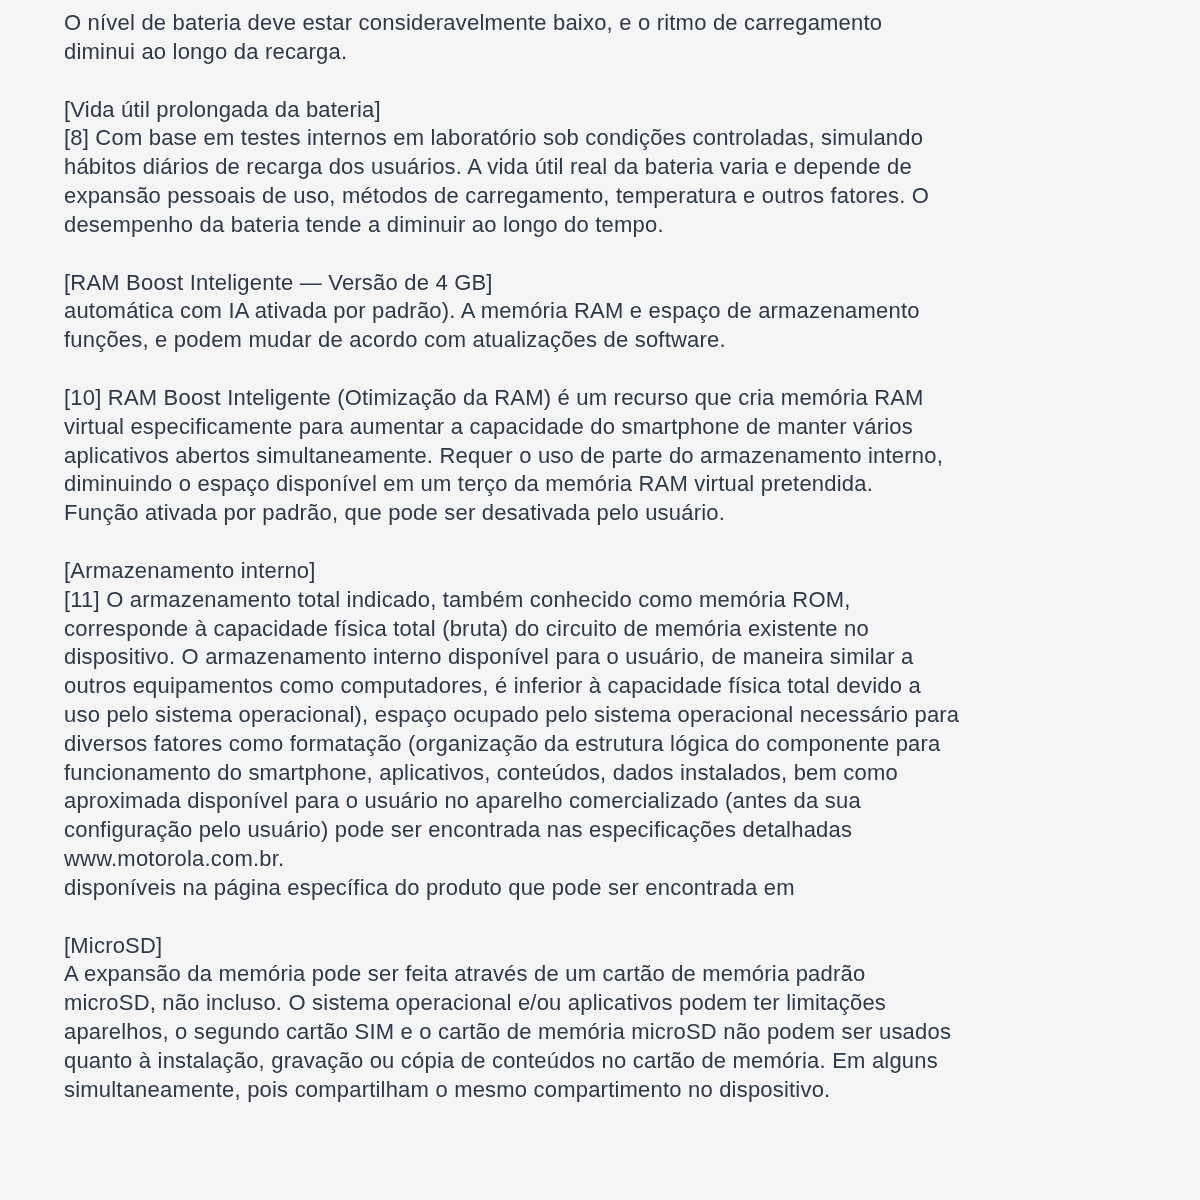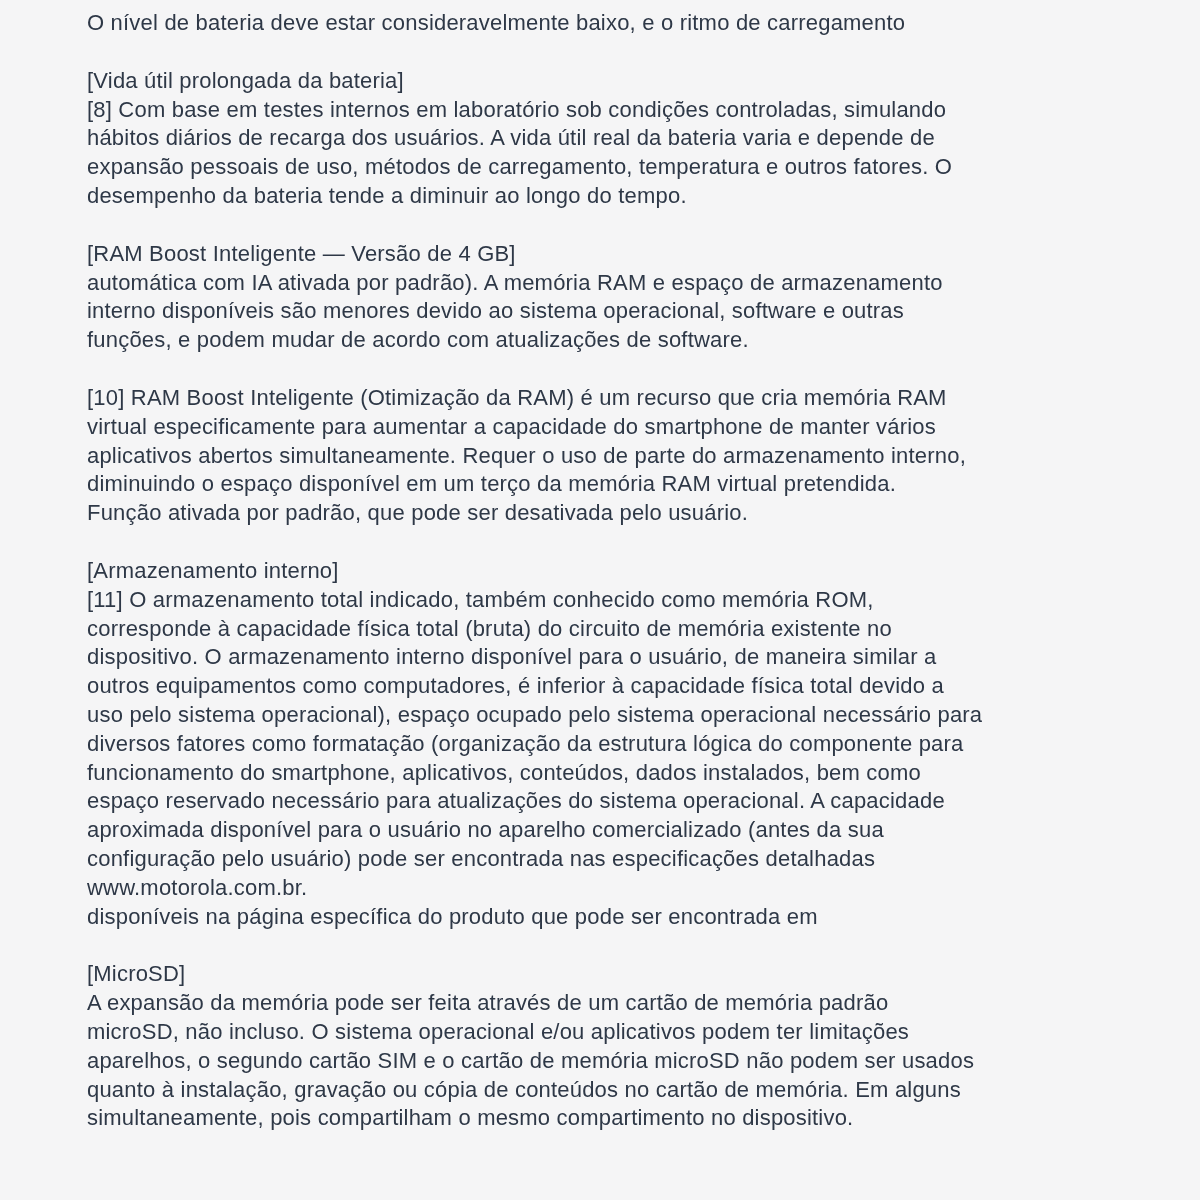"O nível de bateria deve" .doc { margin-left: 23px -> none }
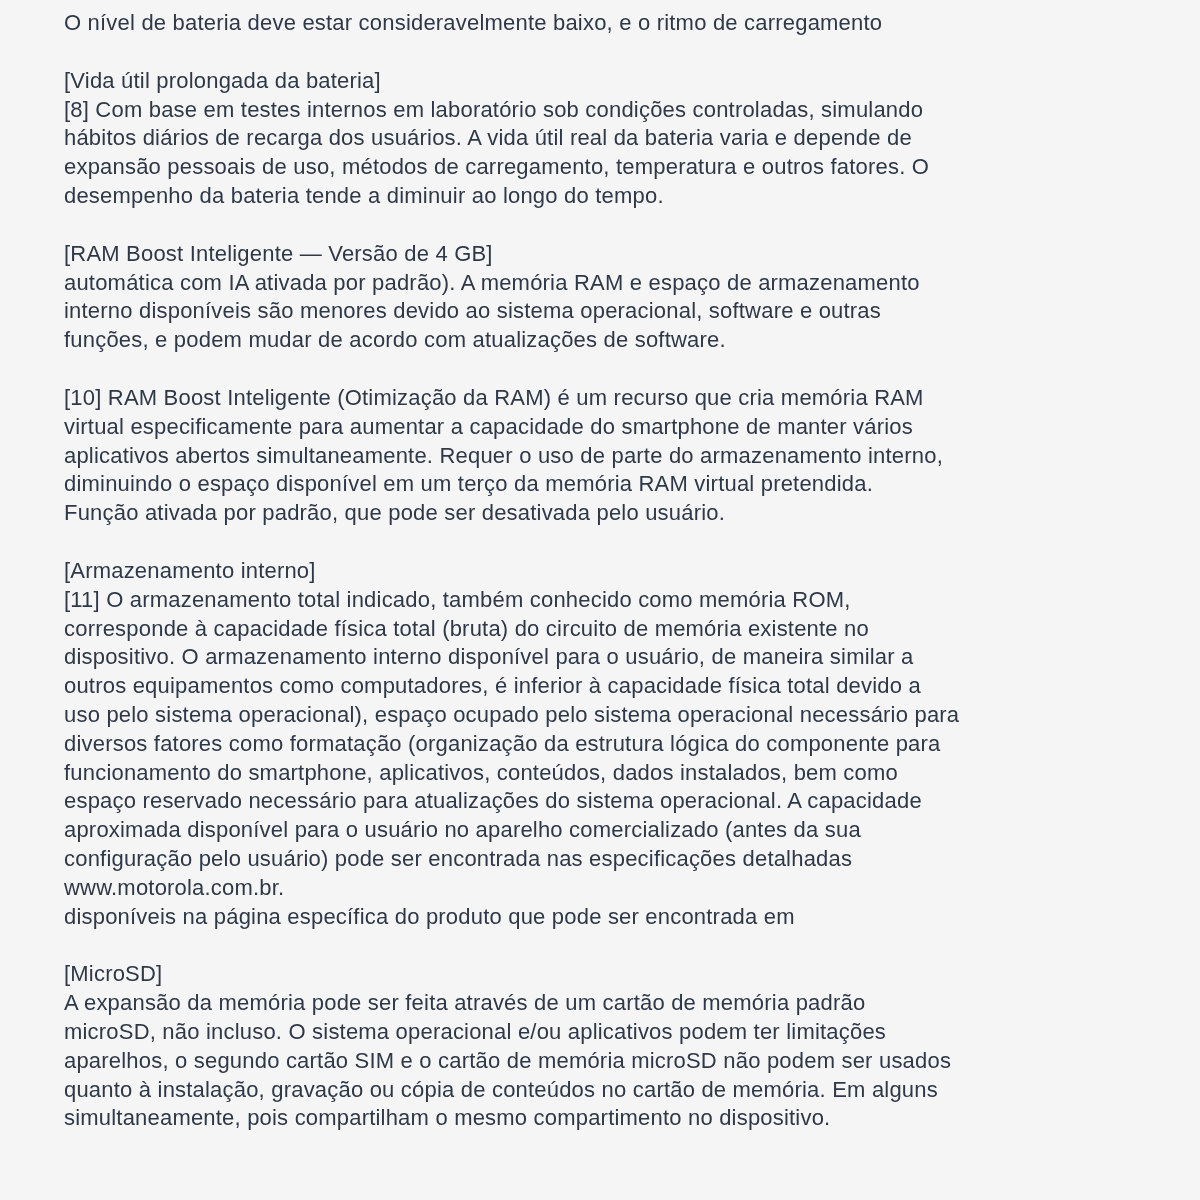"diminui ao longo da recarga." div.line { html: none -> <div>diminui ao longo da recarga.</div> }
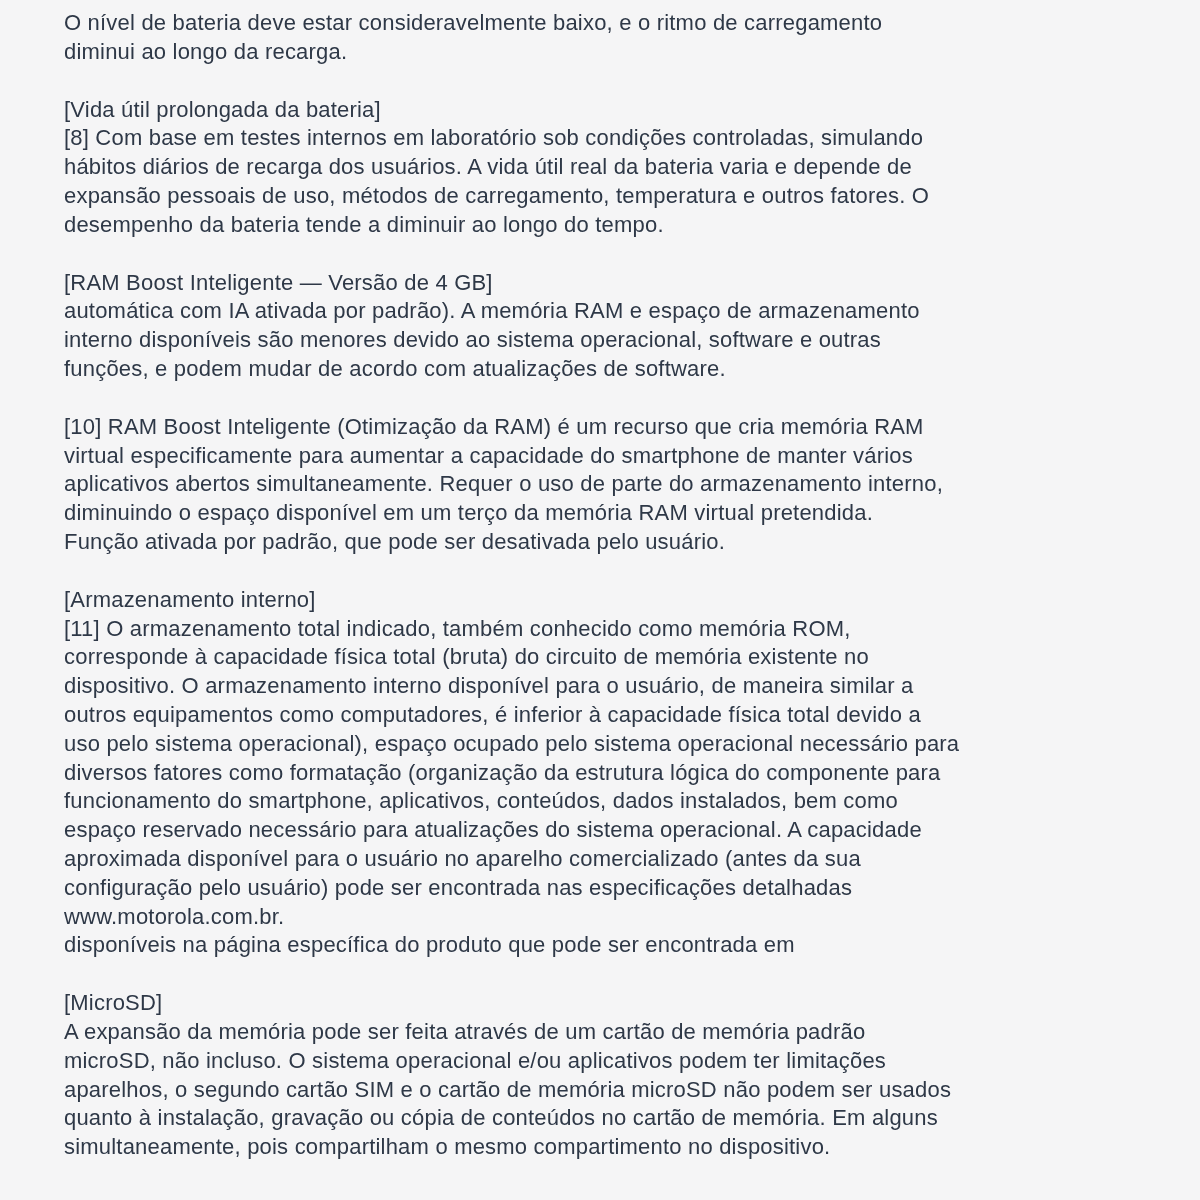"interno disponíveis são menores devido" div.line { html: <div>interno disponíveis são menores devido ao sistema operacional, software e outras</div> -> none }
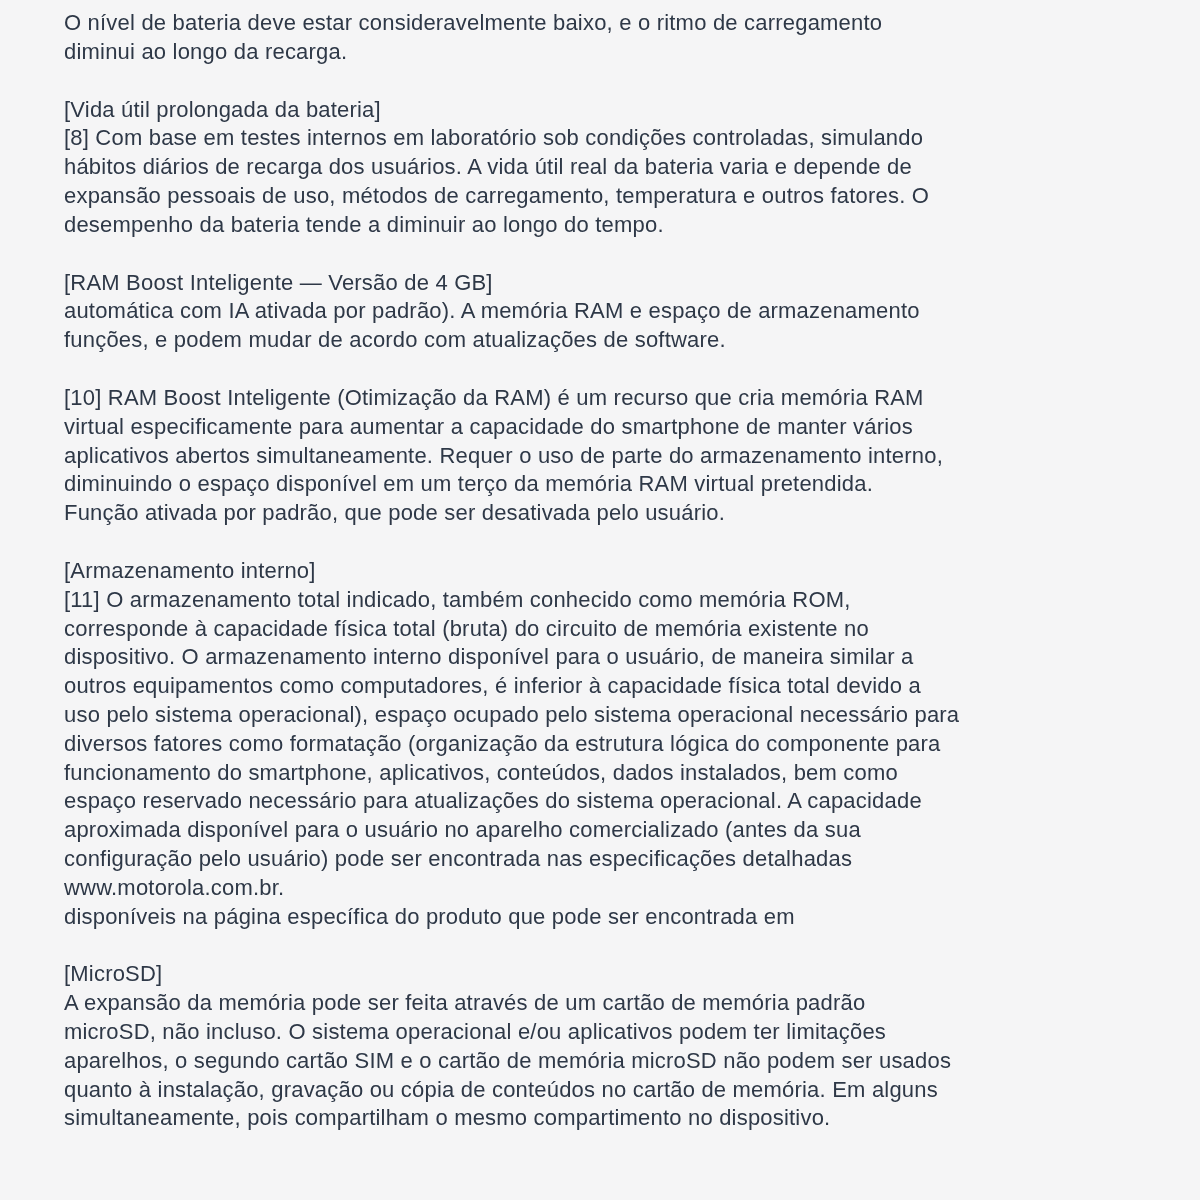"espaço reservado necessário para" div.line { html: <div>espaço reservado necessário para atualizações do sistema operacional. A capacidade</div> -> none }
